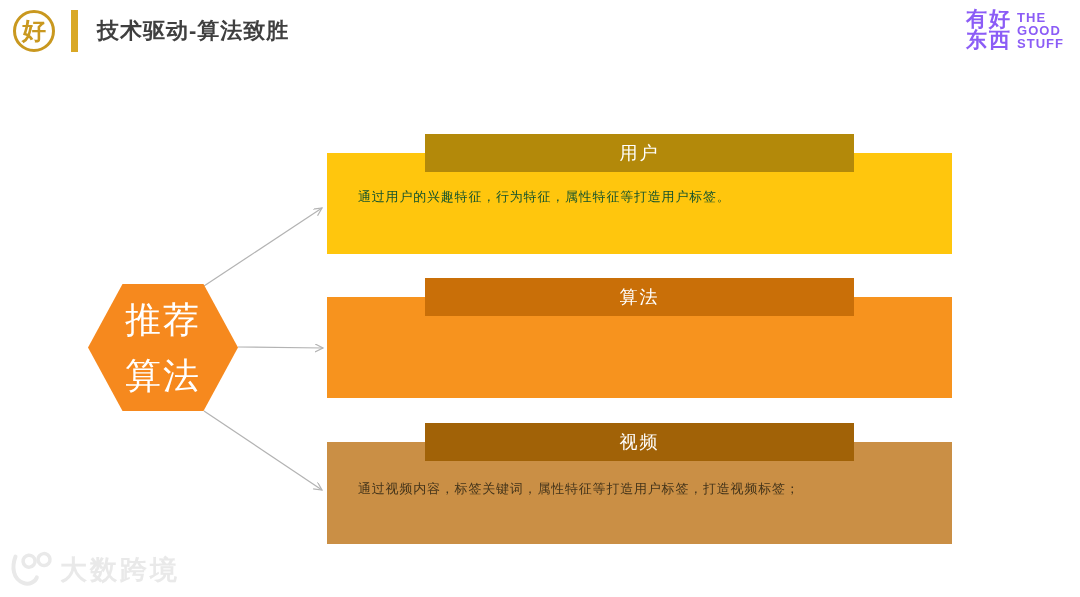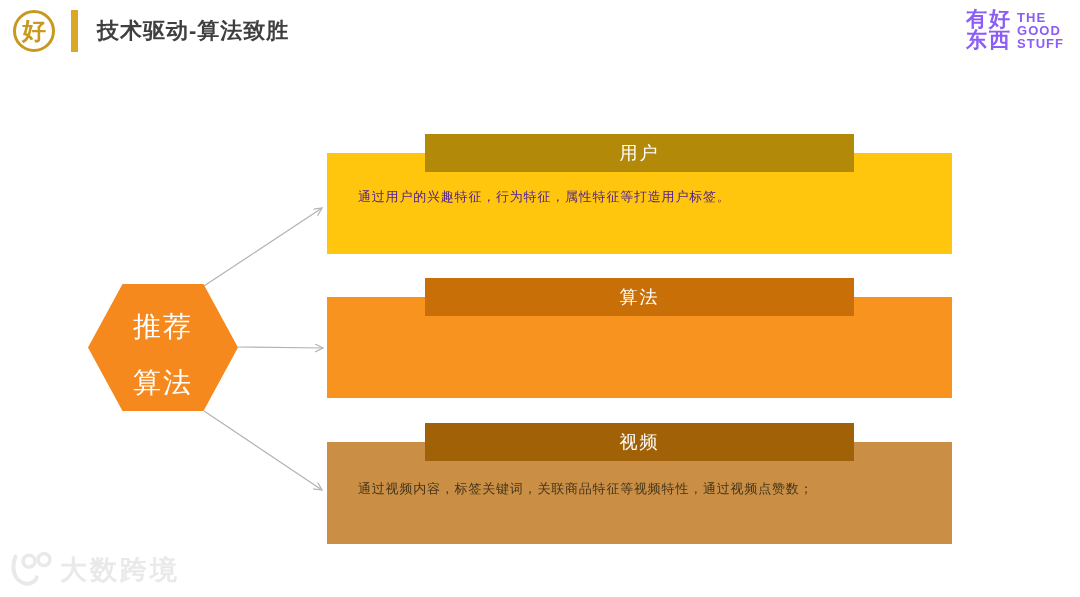"通过用户的兴趣特征，行为特征，属性特征等打造用户标签。" .band-body { color: #4c1d95 -> #14532d }
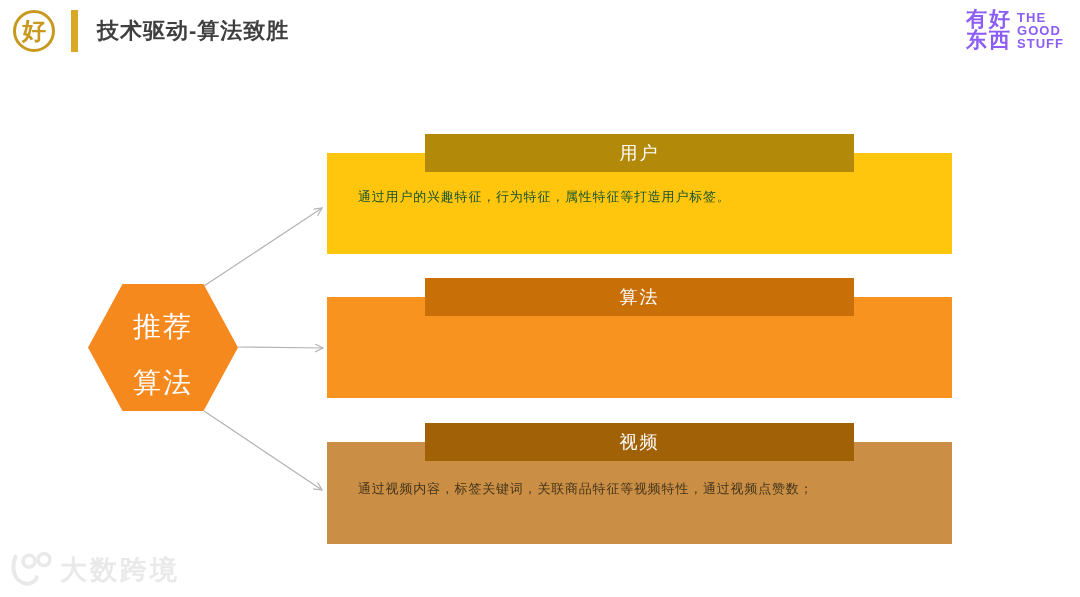"推荐" .hexagon { font-size: 28px -> 36px; justify-content: flex-end -> center }
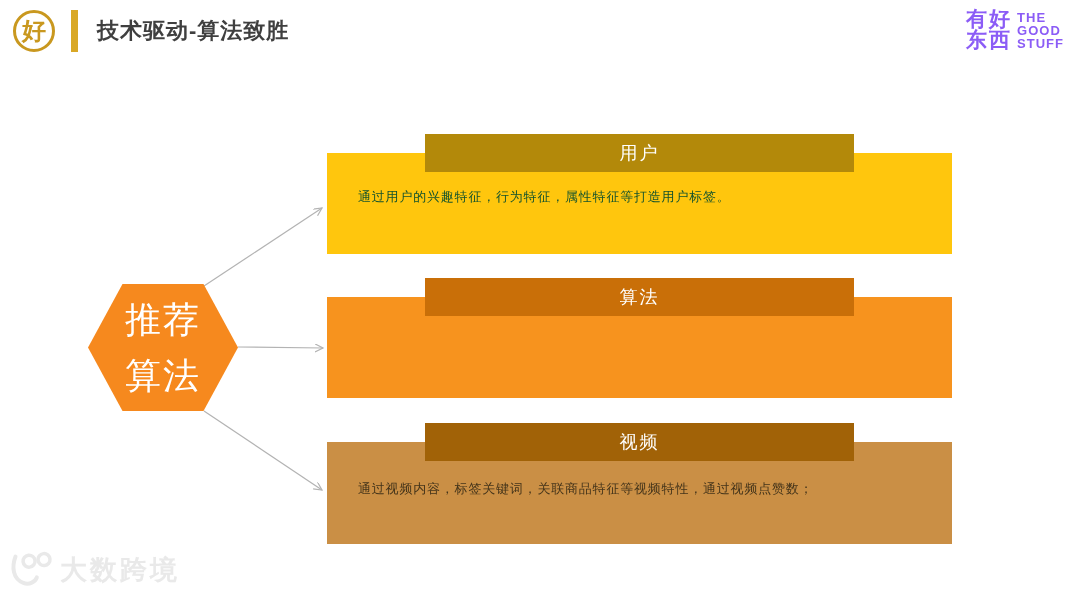"通过视频内容，标签关键词，关联商品特征等视频特性，通过视频点赞数；" div { text: 关联商品特征等视频特性，通过视频点赞数 -> 属性特征等打造用户标签，打造视频标签 }
